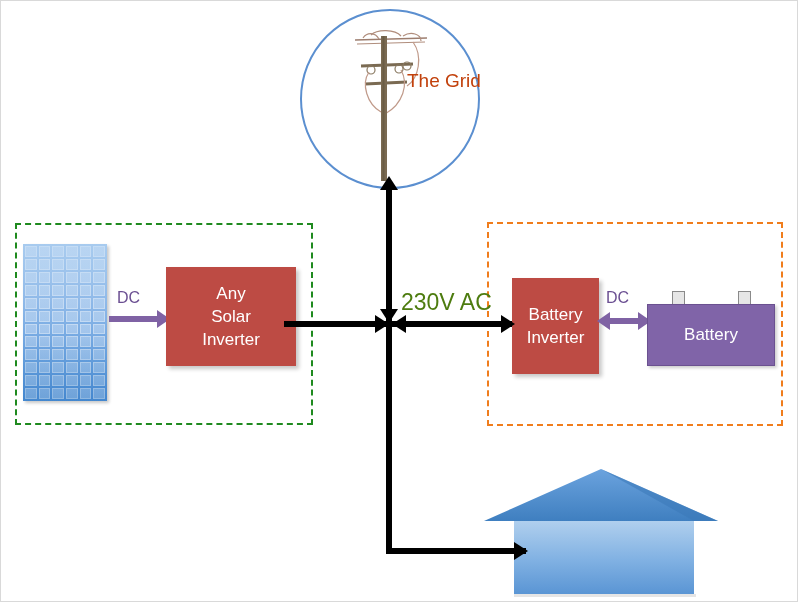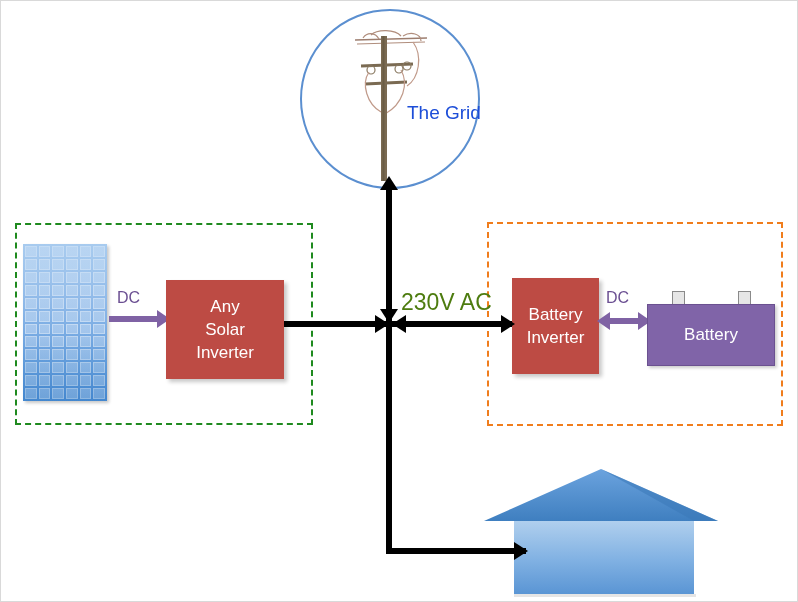"The Grid" #grid-label { color: #1d4ed8 -> #c2410c; top: 101px -> 69px }
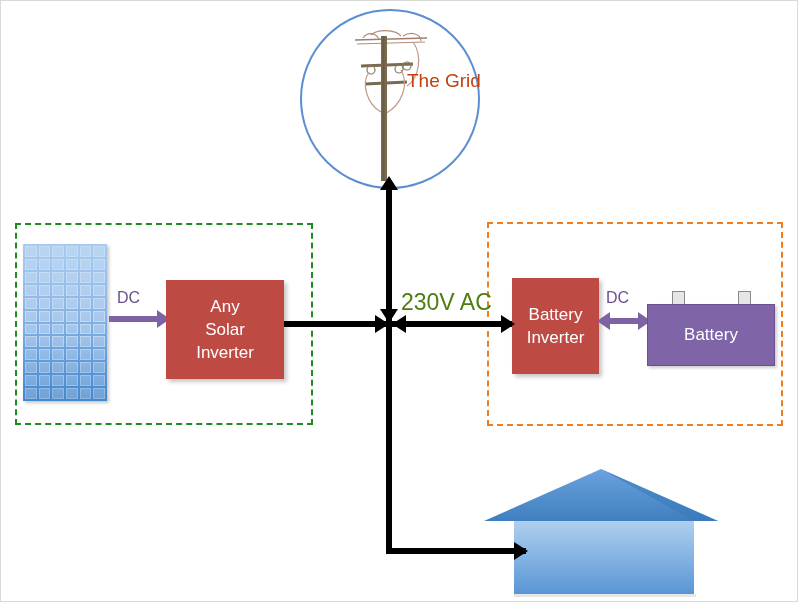"Any" #solar-inverter-box { top: 279px -> 266px; width: 118px -> 130px }
